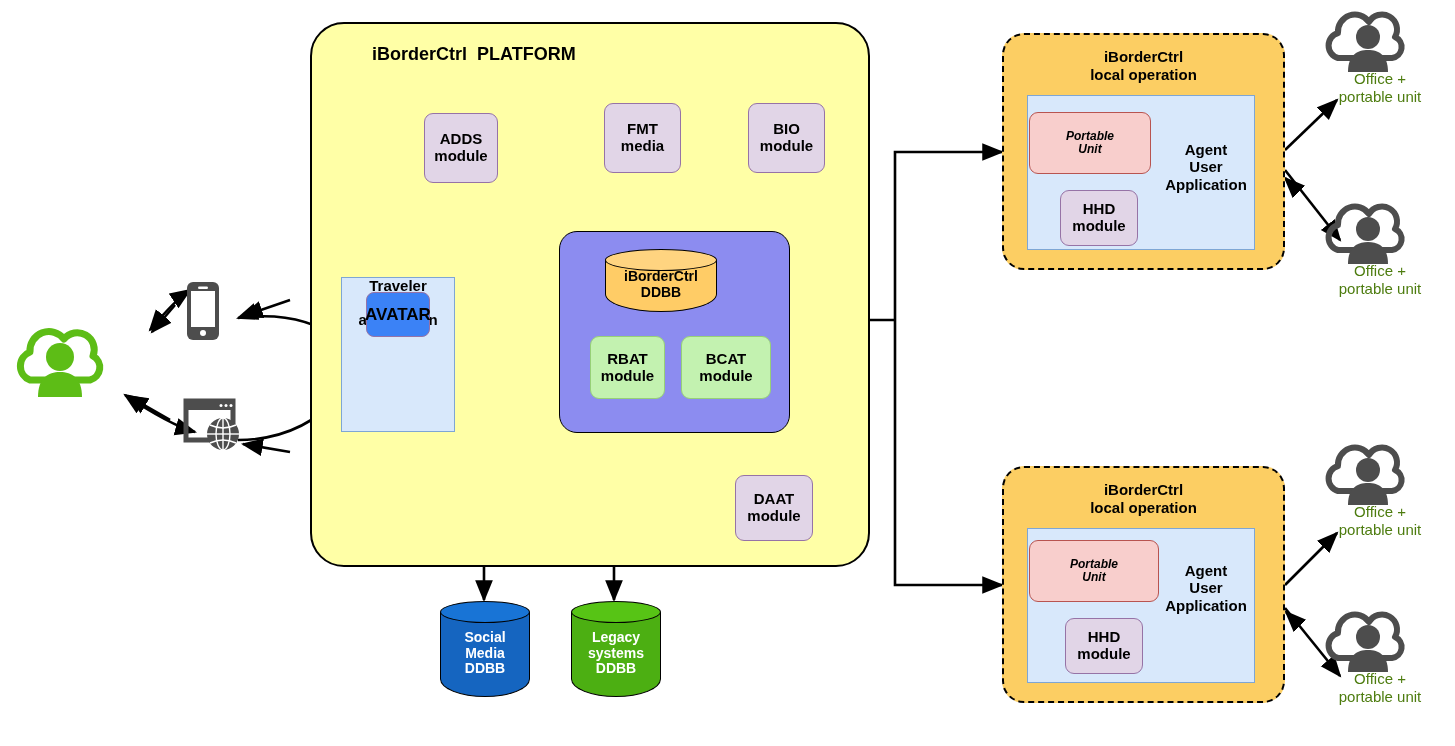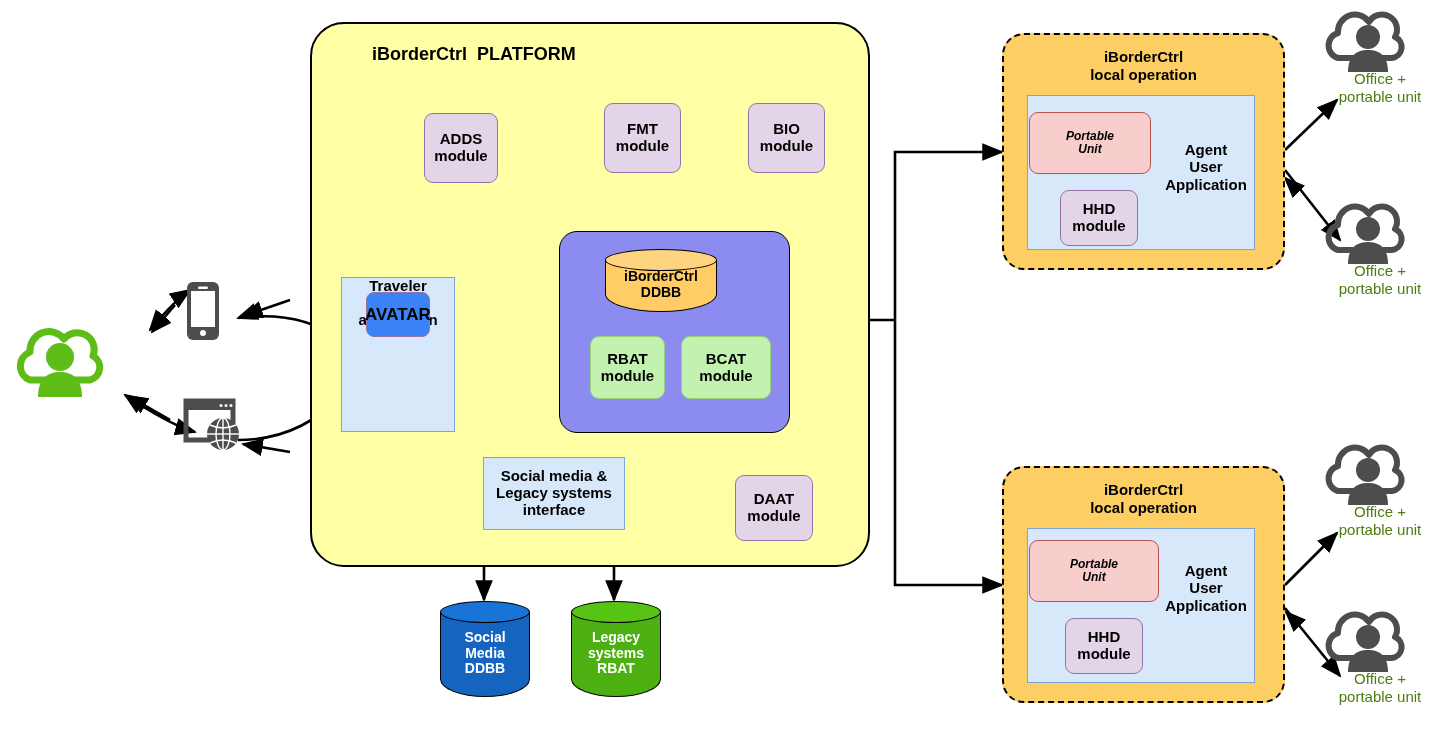"FMT" div.node { text: module -> media }
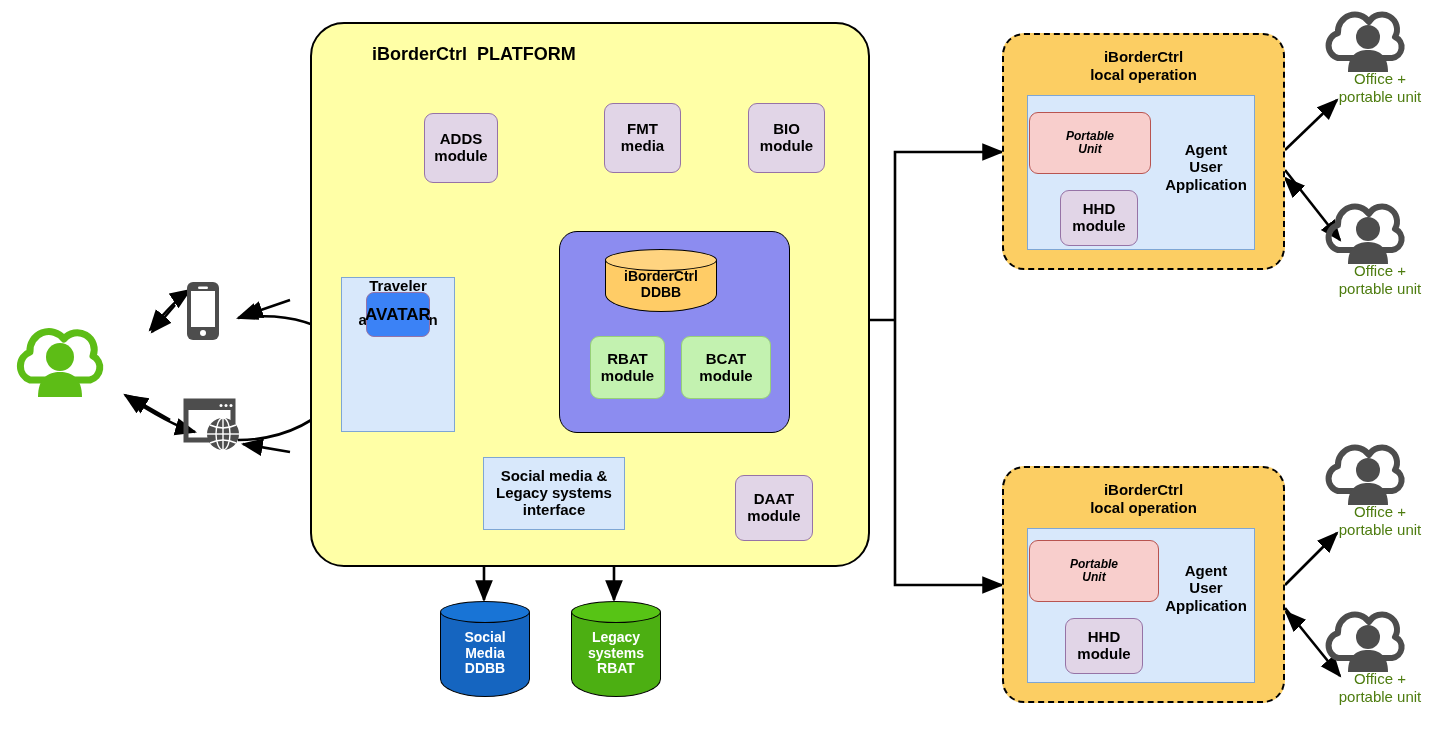"Social media &" div.node { html: <div>Social media &amp; Legacy systems interface</div> -> none }
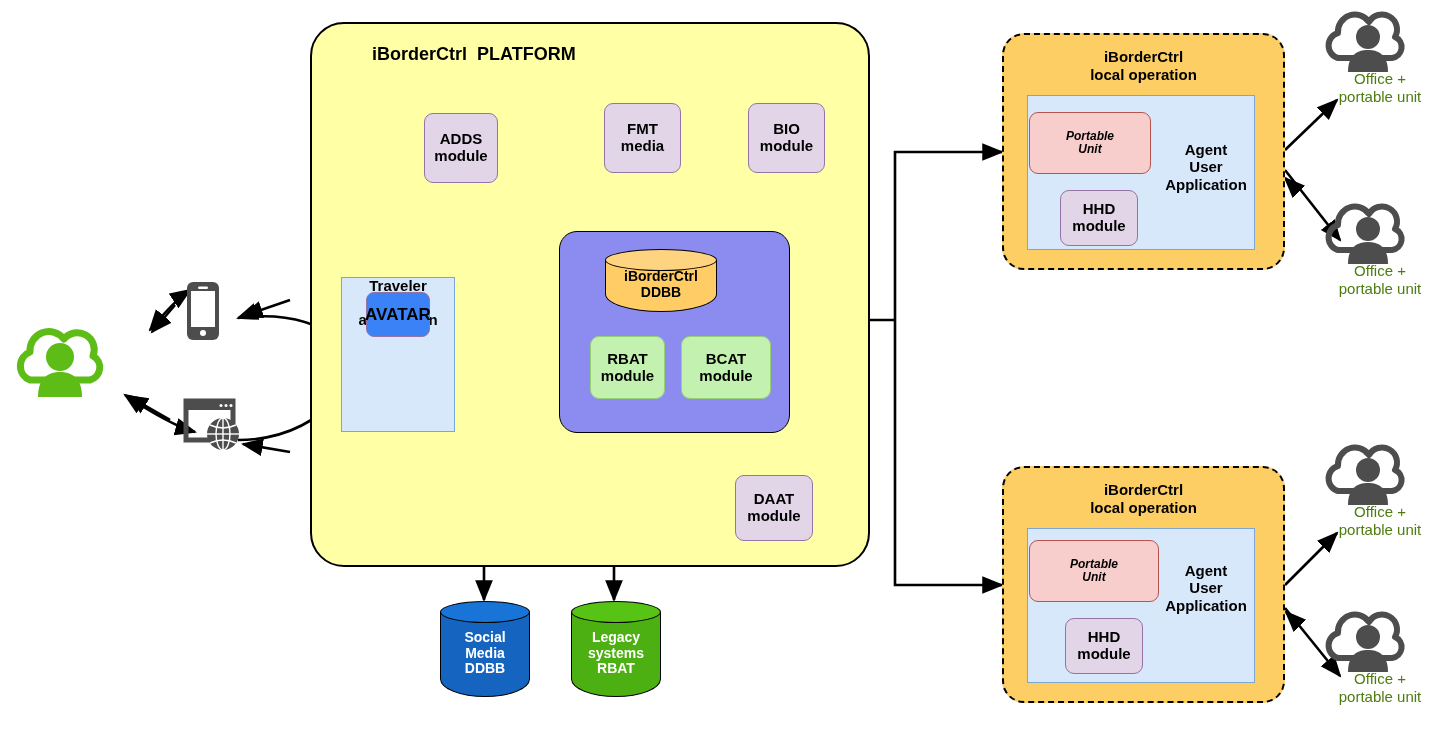"Legacy" div.cyl-text { text: RBAT -> DDBB }
